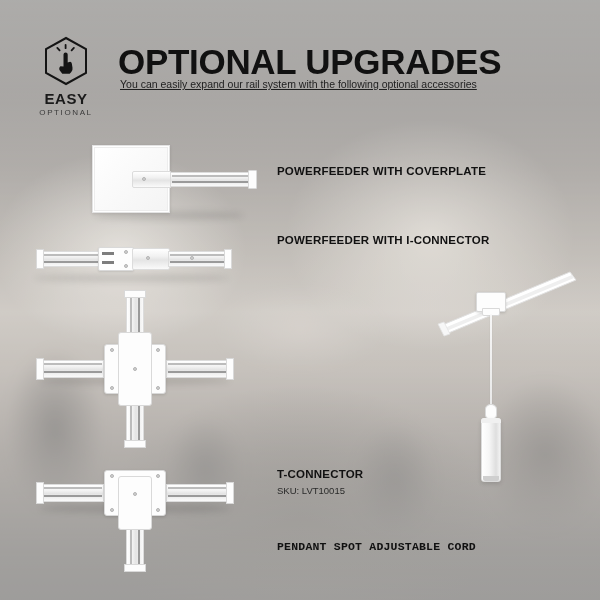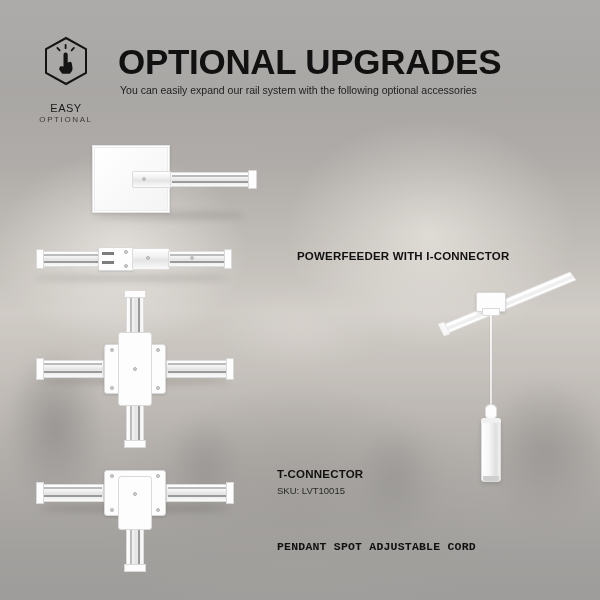"You can easily expand our" .subtitle { text-decoration: none -> underline; top: 84px -> 78px }
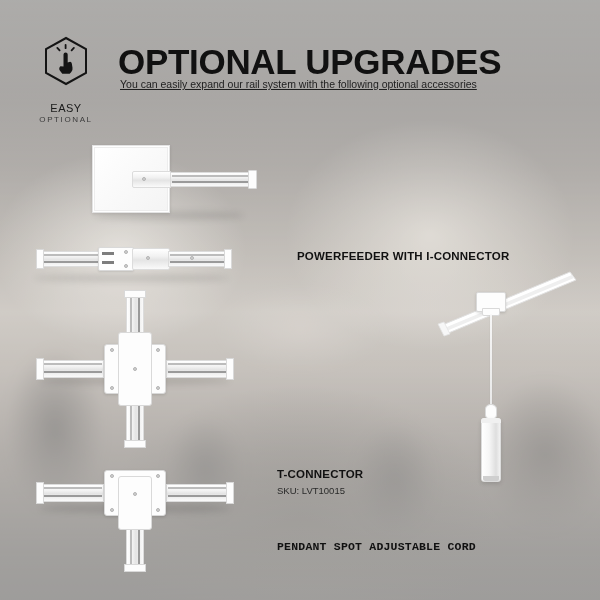"EASY" .logo-easy { font-size: 11px -> 15px; font-weight: normal -> bold; margin-top: 16px -> 4px }
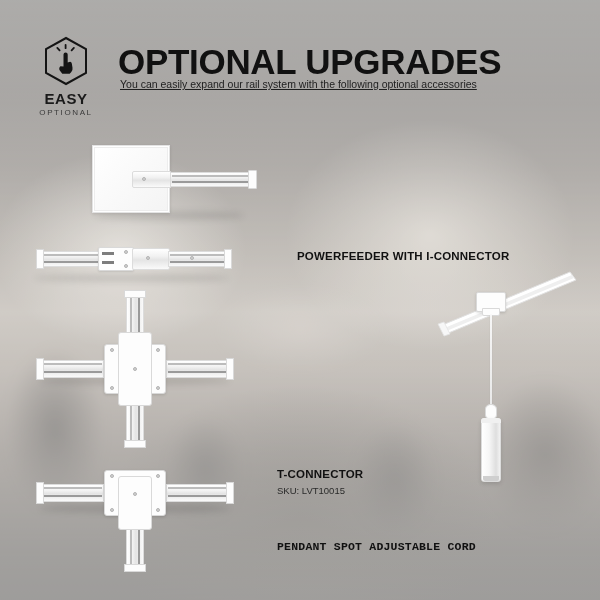"POWERFEEDER WITH COVERPLATE" div.name { html: none -> <div>POWERFEEDER WITH COVERPLATE</div> }
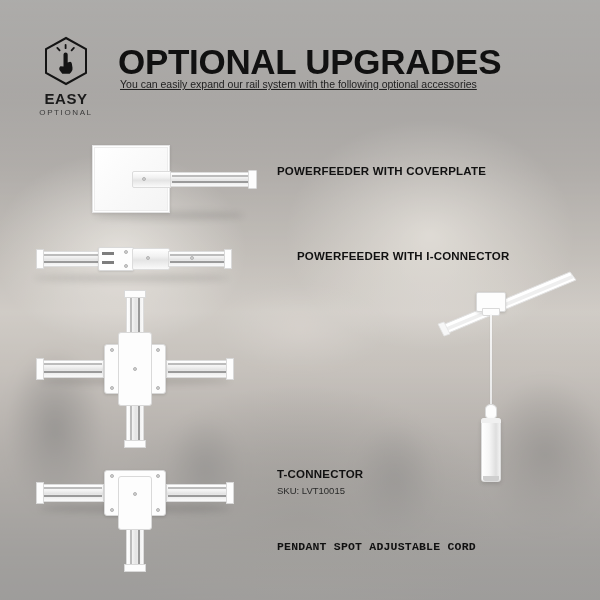"POWERFEEDER WITH I-CONNECTOR" div.label { margin-left: 20px -> none; top: 250px -> 234px }
